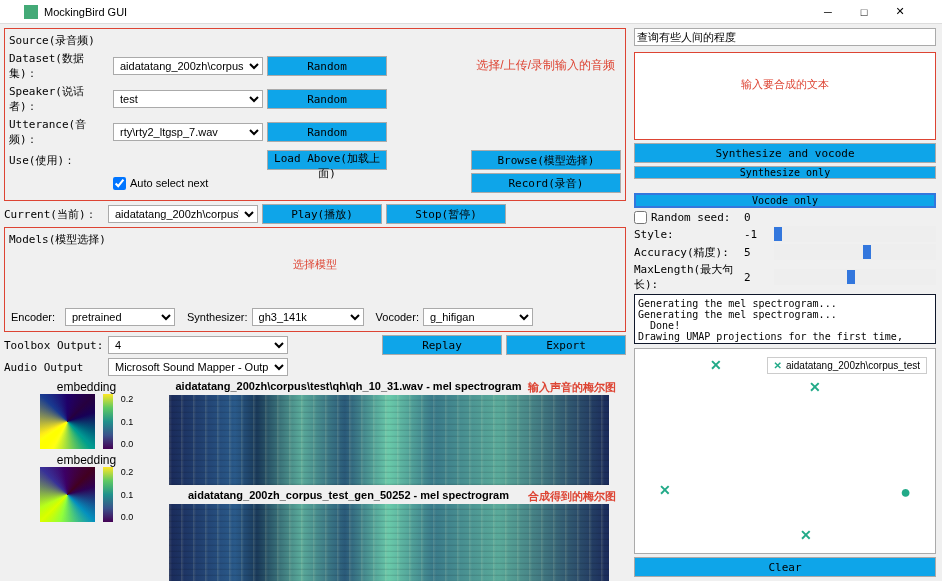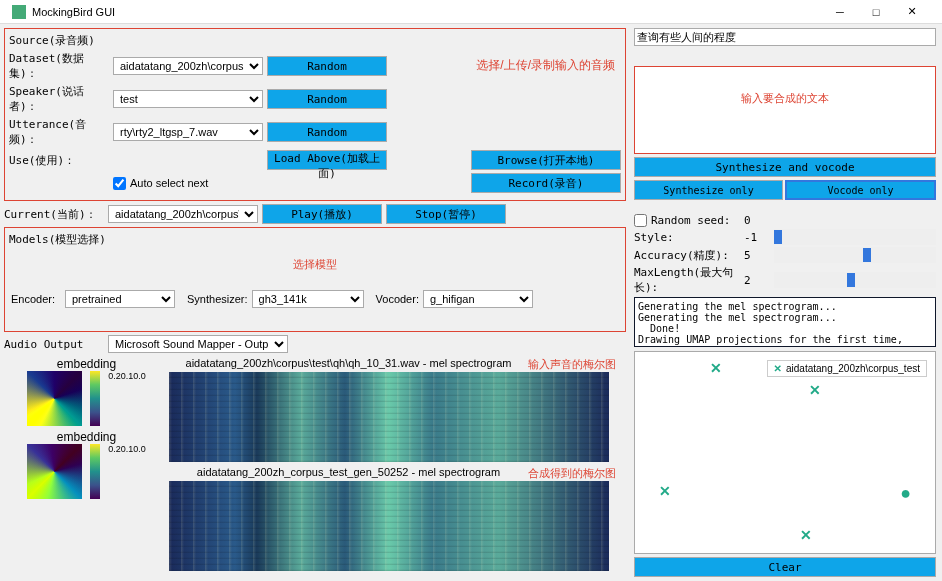"MockingBird GUI" .titlebar { padding: 0 12px -> 0 24px }
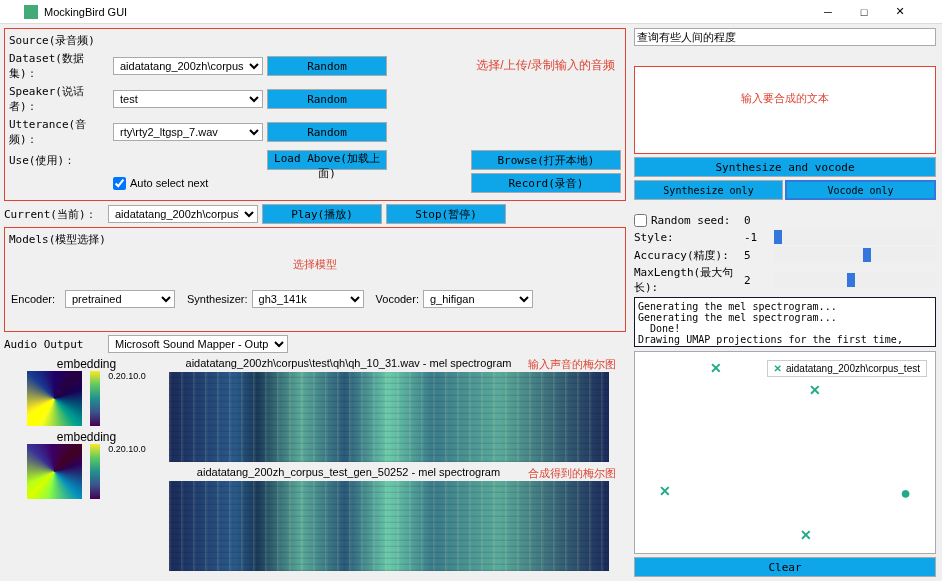"查询有些人间的程度" input { margin-bottom: 20px -> 6px }
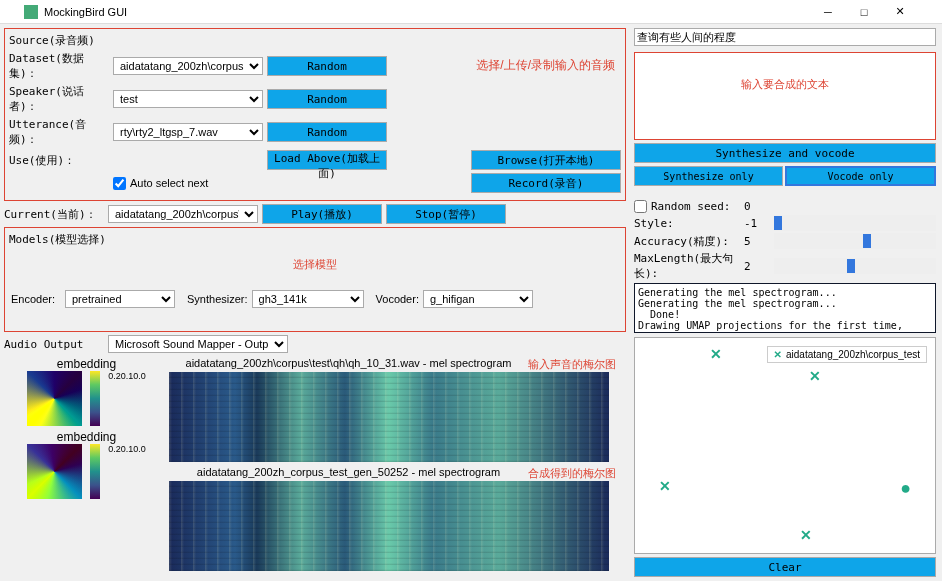"Browse(打开本地)" button.btn-wide { text: 打开本地 -> 模型选择 }
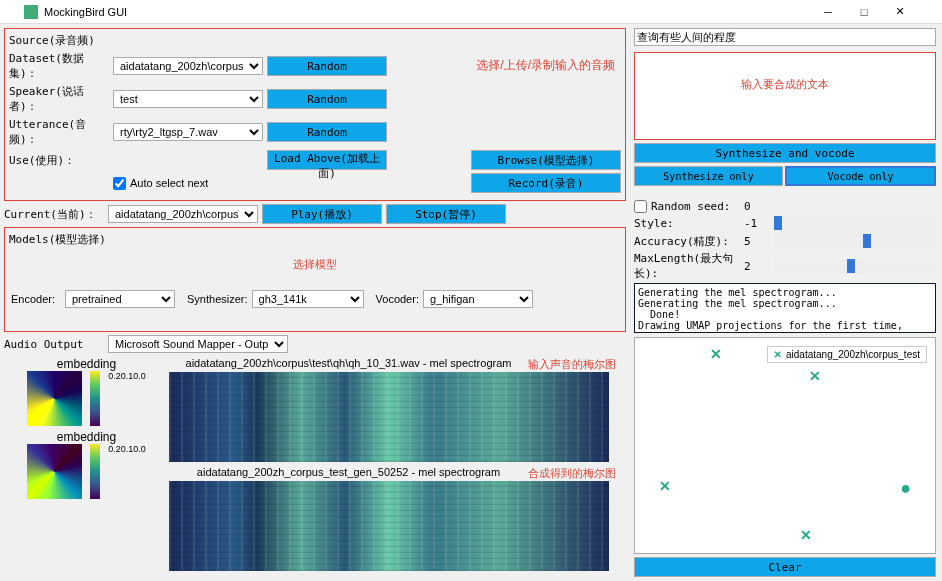"Synthesize only" .synth-btns { flex-direction: none -> column; gap: 2px -> 14px; margin-bottom: 14px -> 3px }
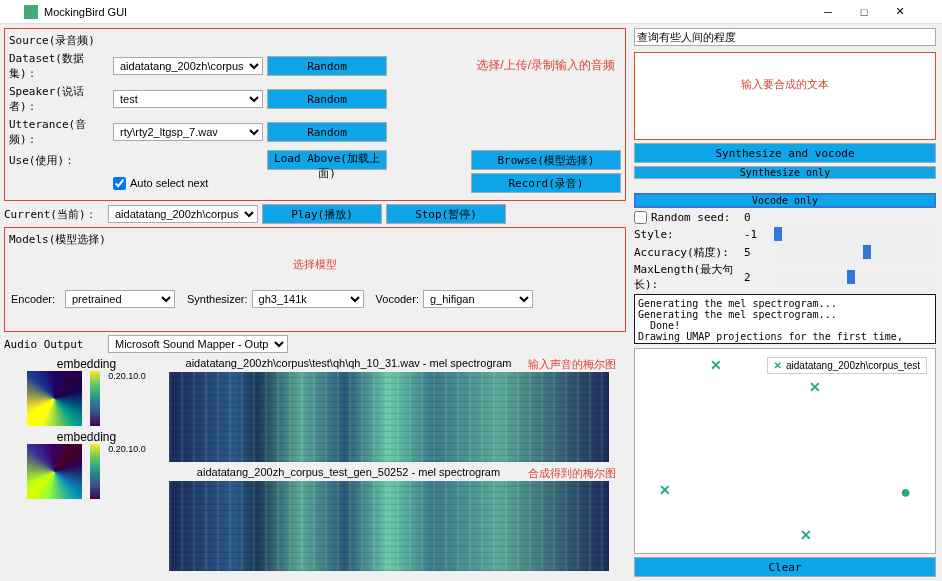"Encoder:" div.row { bottom: 20px -> 2px }
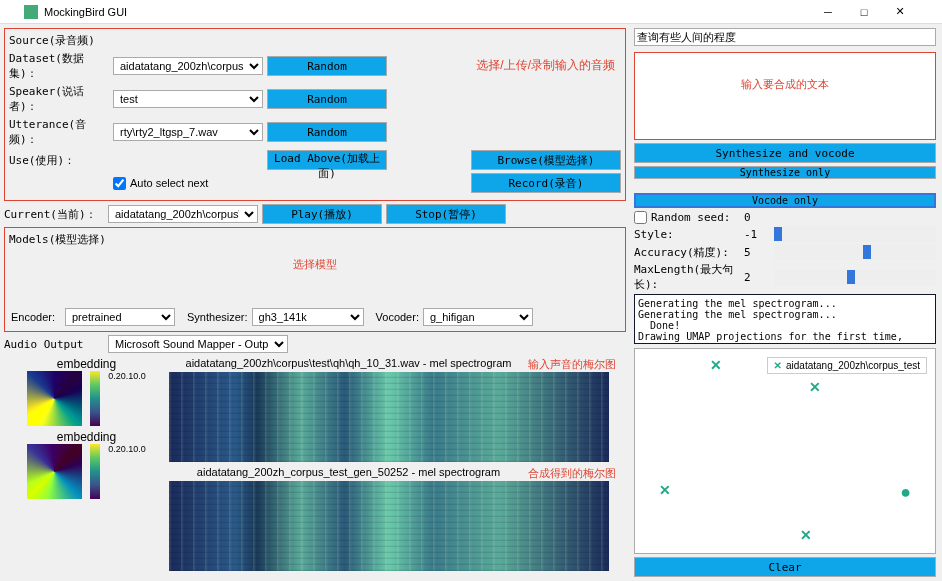"Toolbox Output:" div.row { html: none -> <div> <span>Toolbox Output:</span> <select><option>4</option></select> <div></div> <button>Replay</button> <button>Export</button> </div> }
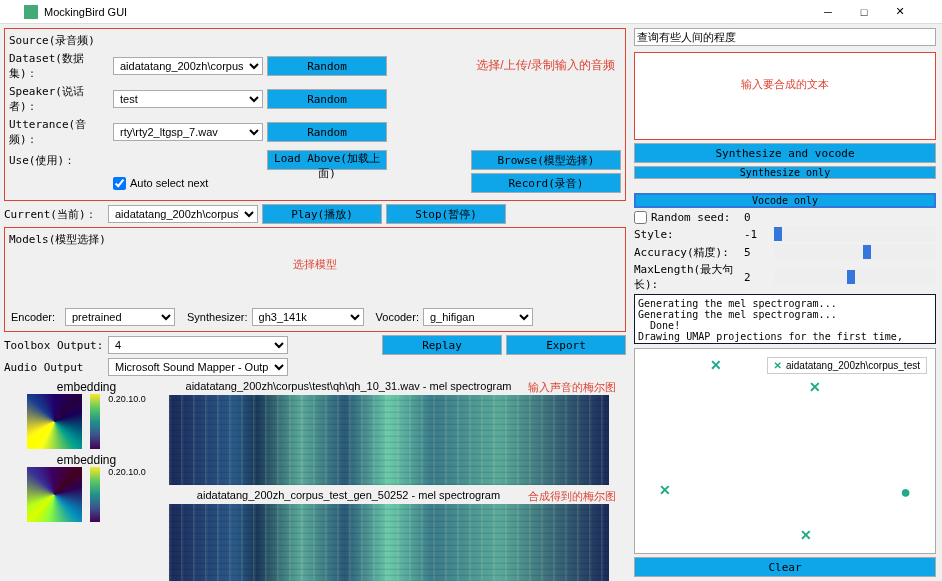"aidatatang_200zh\corpus\test\qh\qh_10_31" .spectro-title { font-weight: none -> bold }
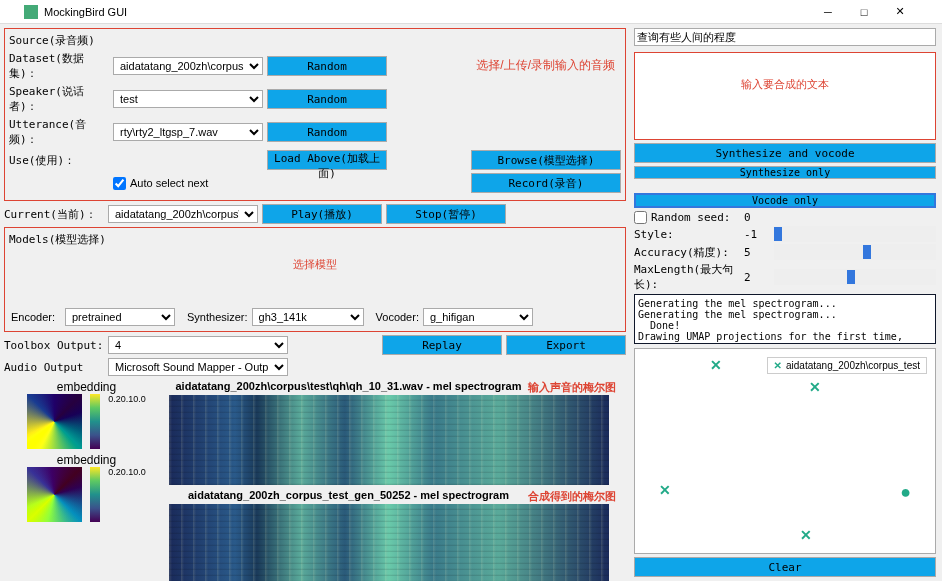"0.2" .ticks { flex-direction: row -> column }
